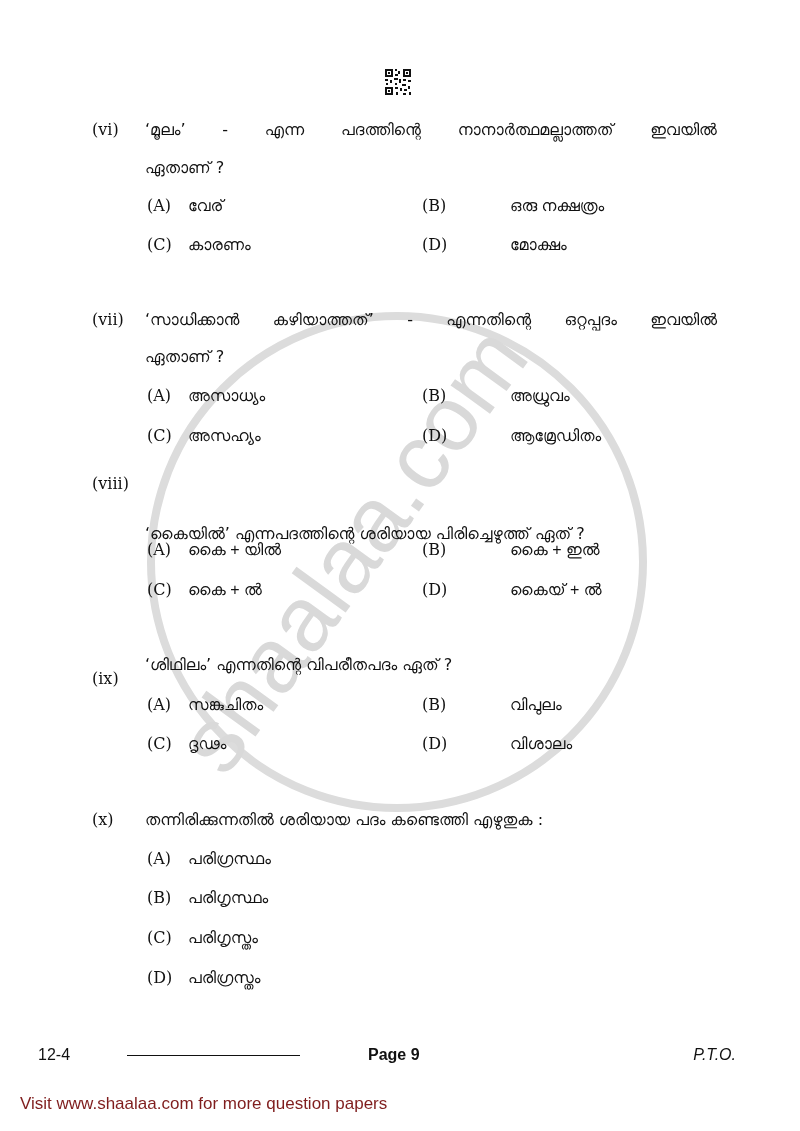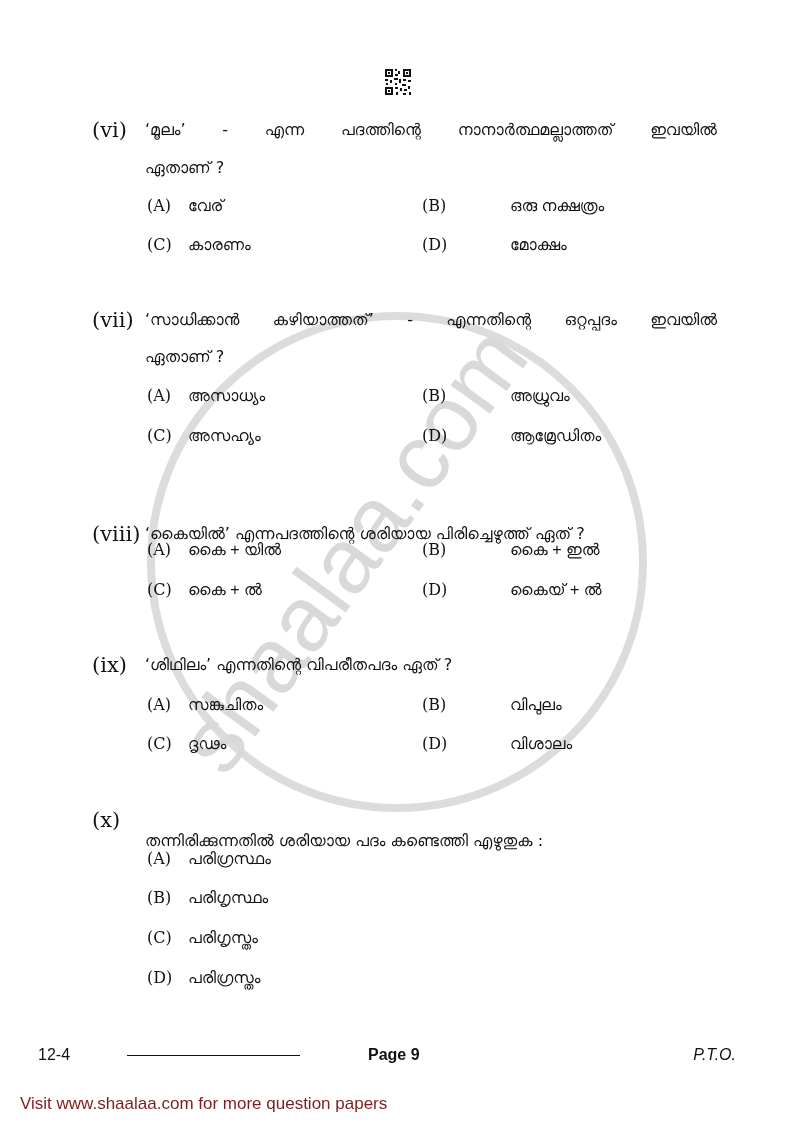"(vi)" .qnum { font-size: 21px -> 16px }
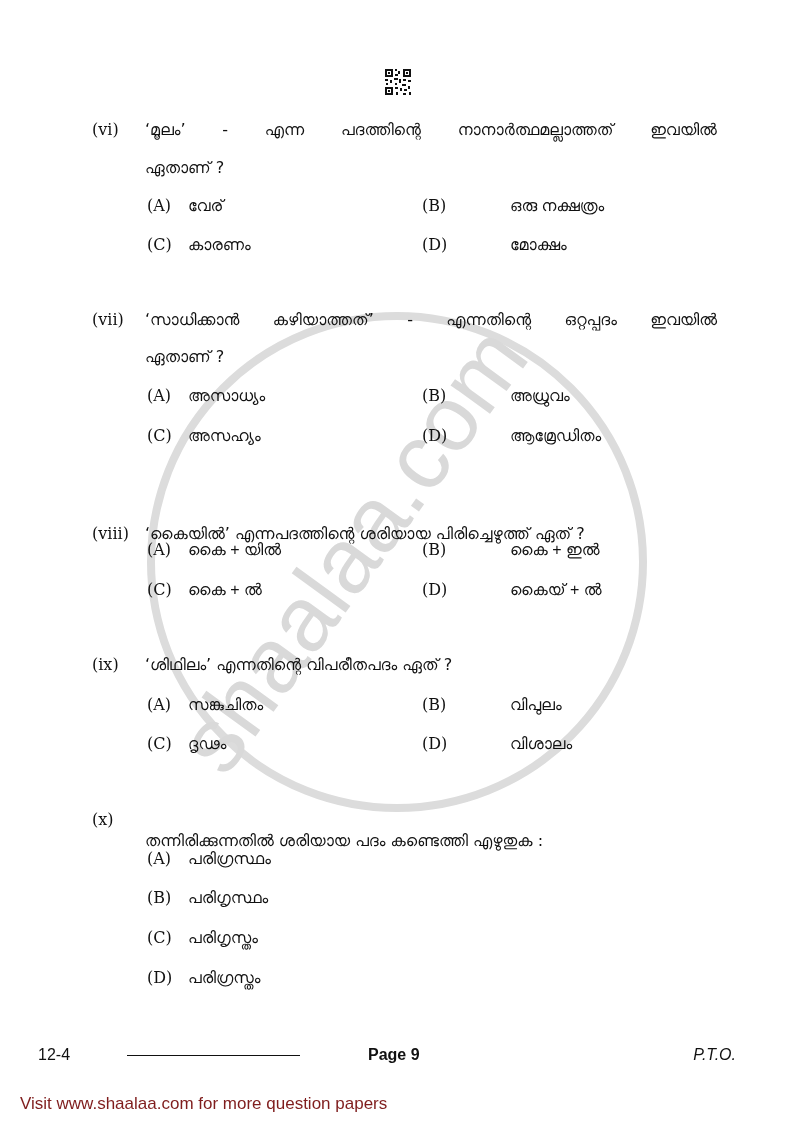"(viii)" span.qnum { top: 524px -> 474px }
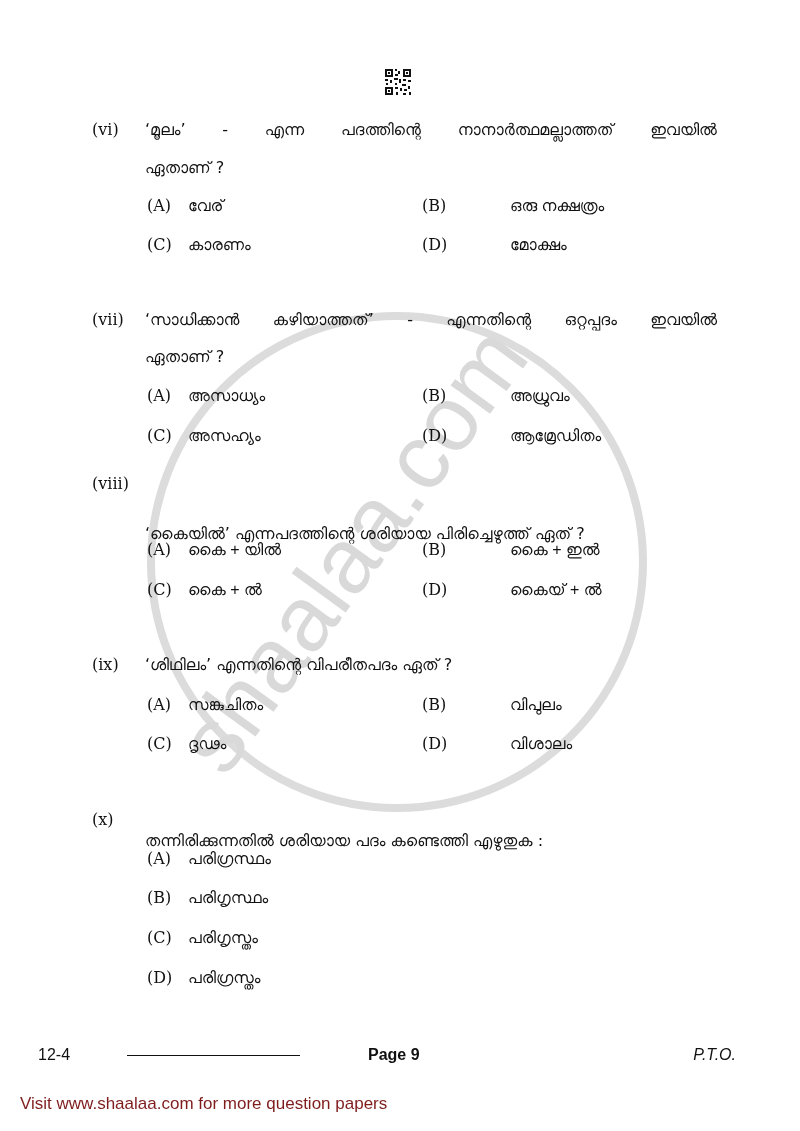"(ix)" span.qnum { top: 655px -> 669px }
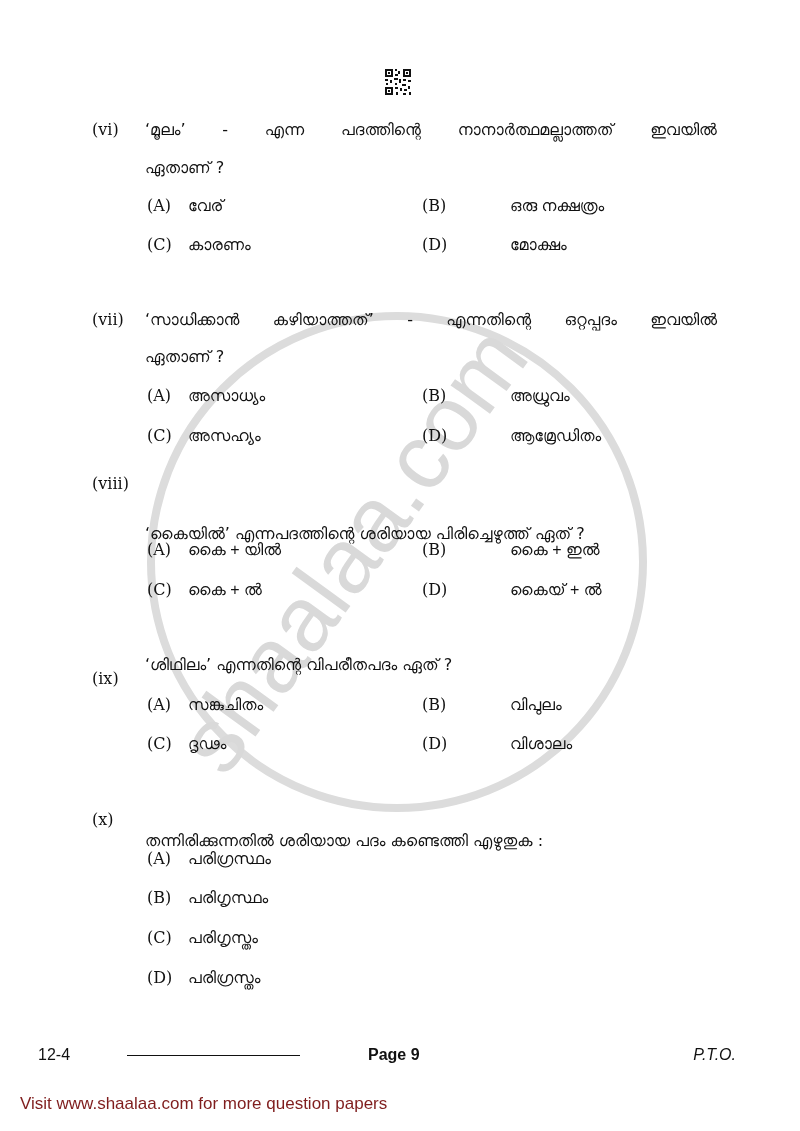"തന്നിരിക്കുന്നതിൽ ശരിയായ പദം കണ്ടെത്തി" div.qline { top: 831px -> 810px }
